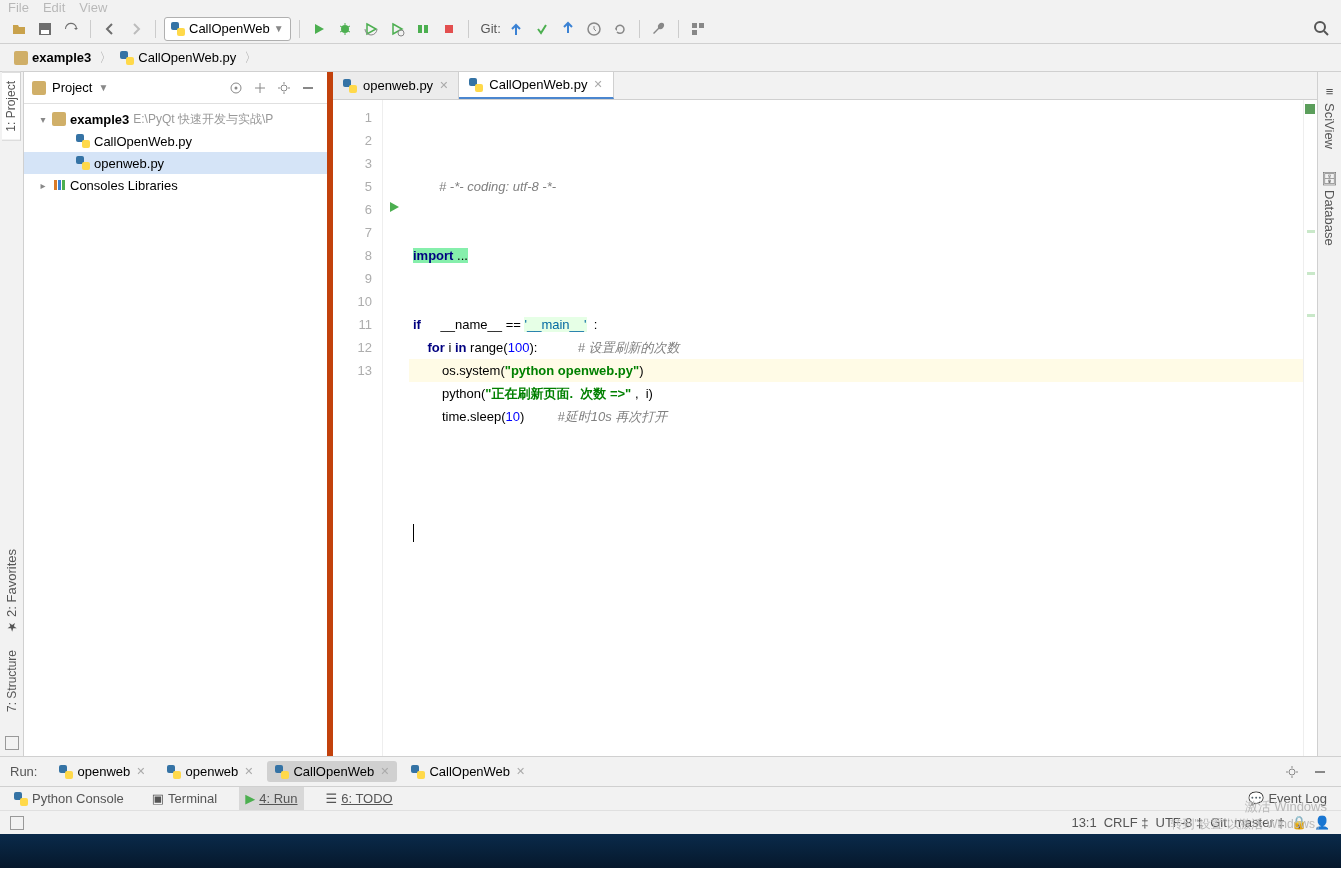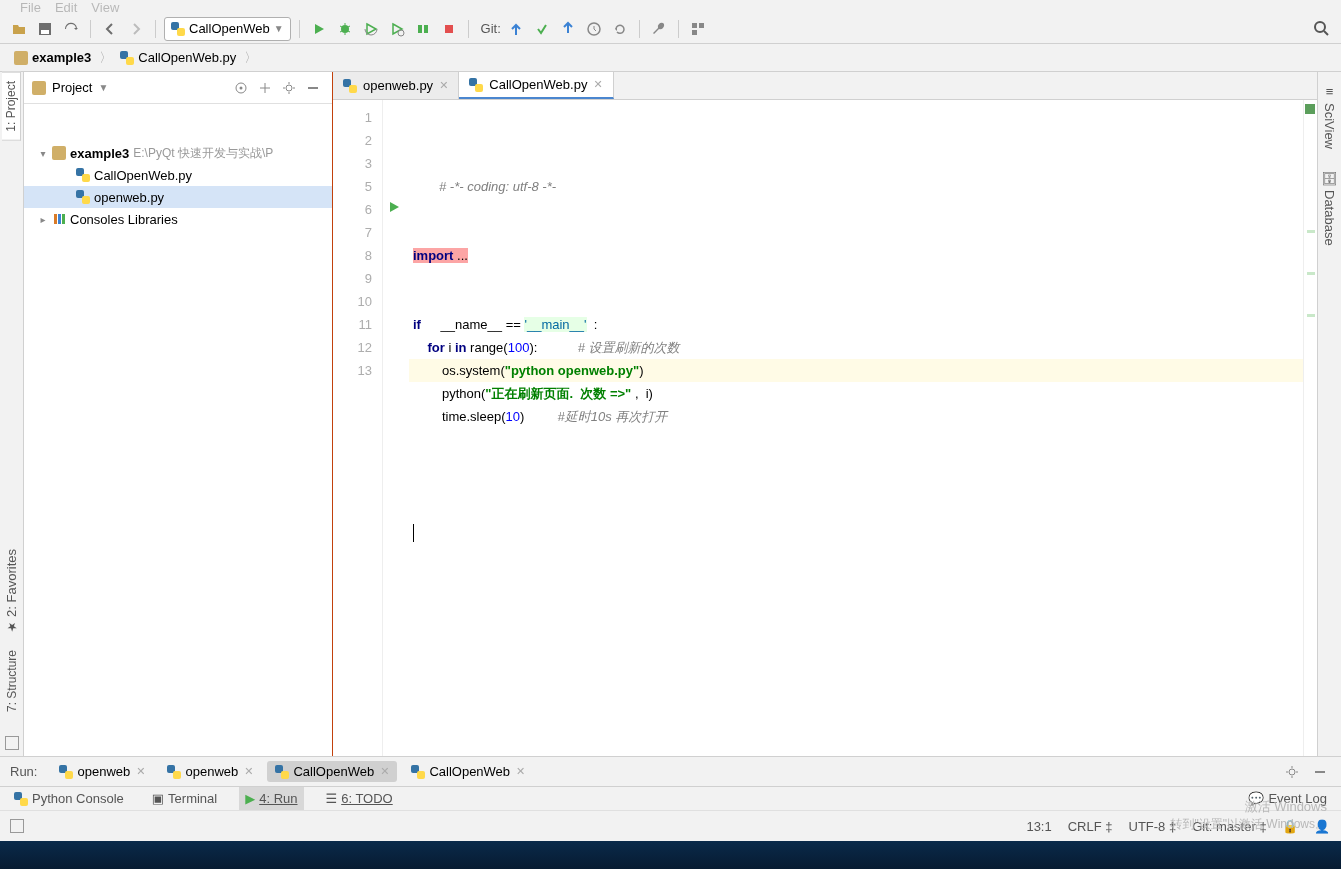"File" .menubar { padding: 0 20px -> 0 8px }
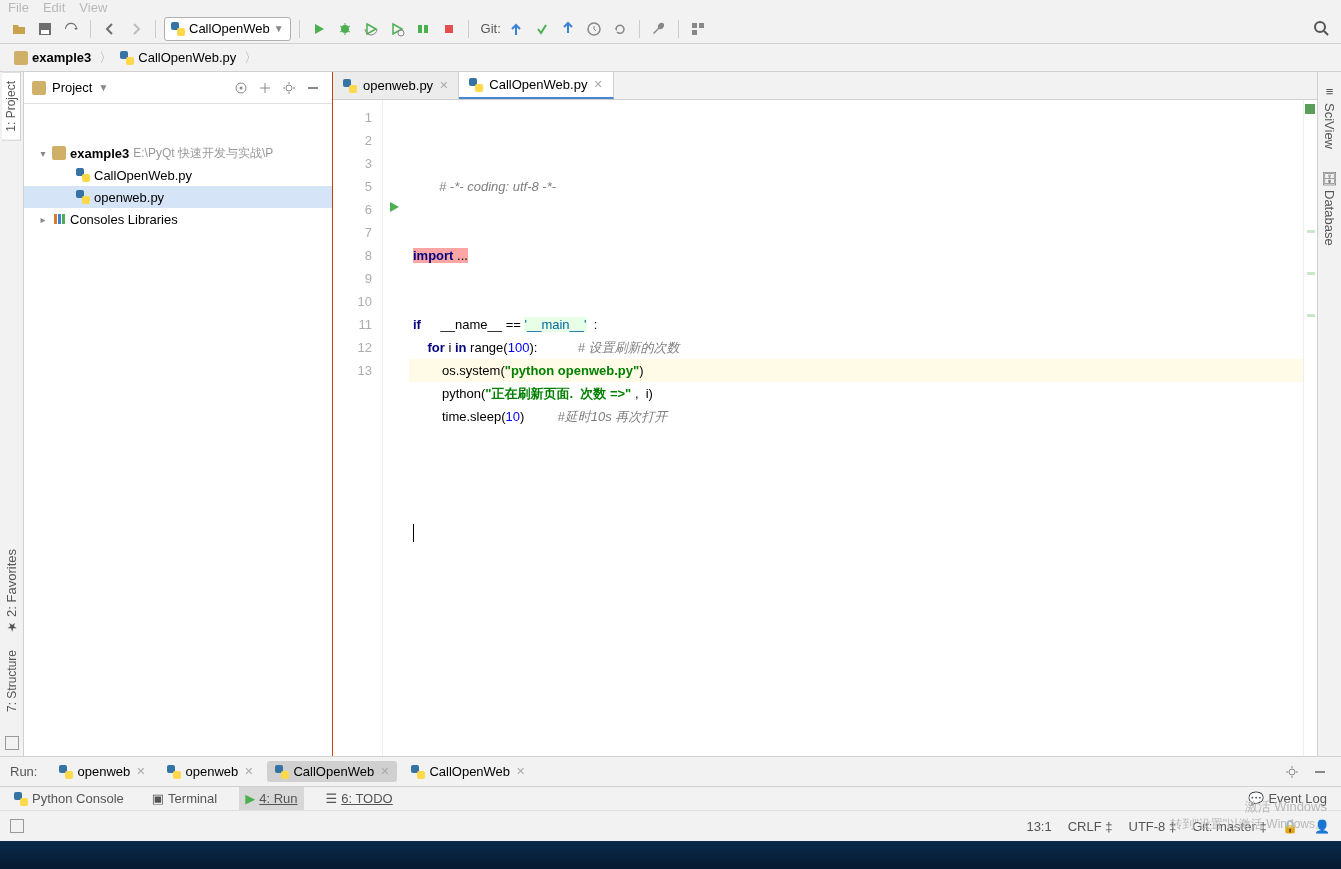"Project" .sidebar { border-right: 1px solid #c2410c -> 6px solid #c2410c; gap: 34px -> none }
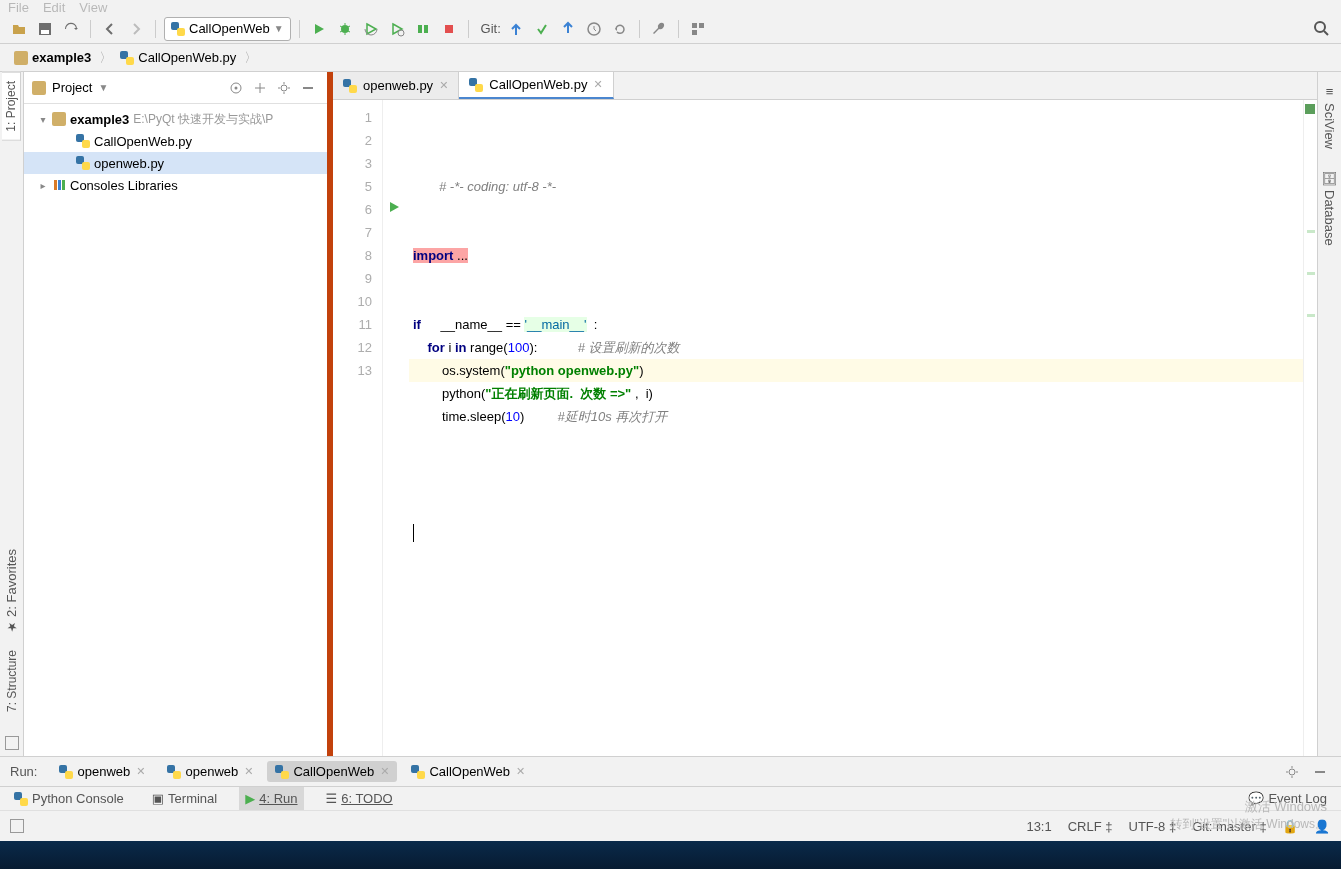"import ..." .code .hl { background: #fca5a5 -> #86efac }
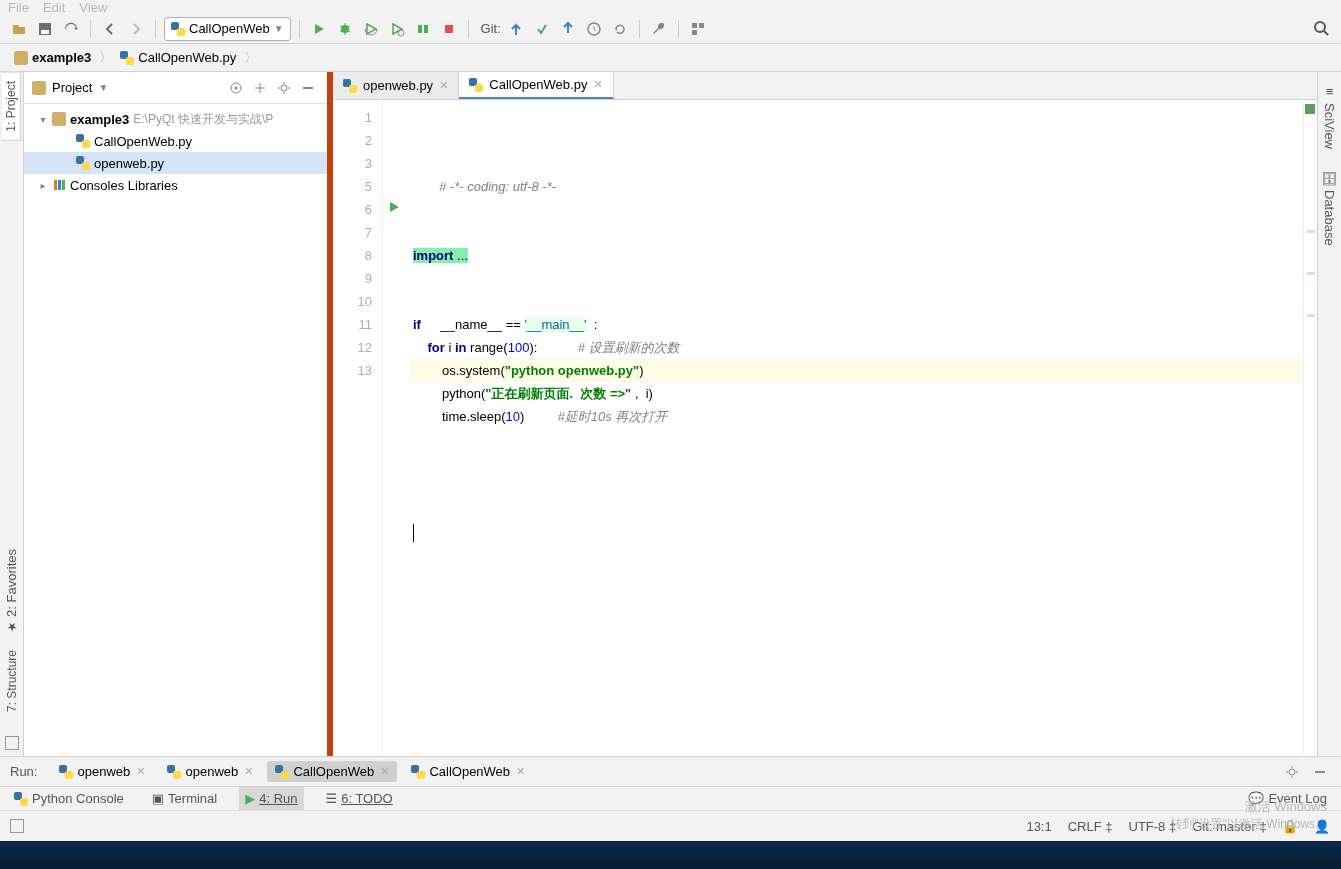"13:1" .statusbar { gap: 16px -> 7px; height: 31px -> 24px }
